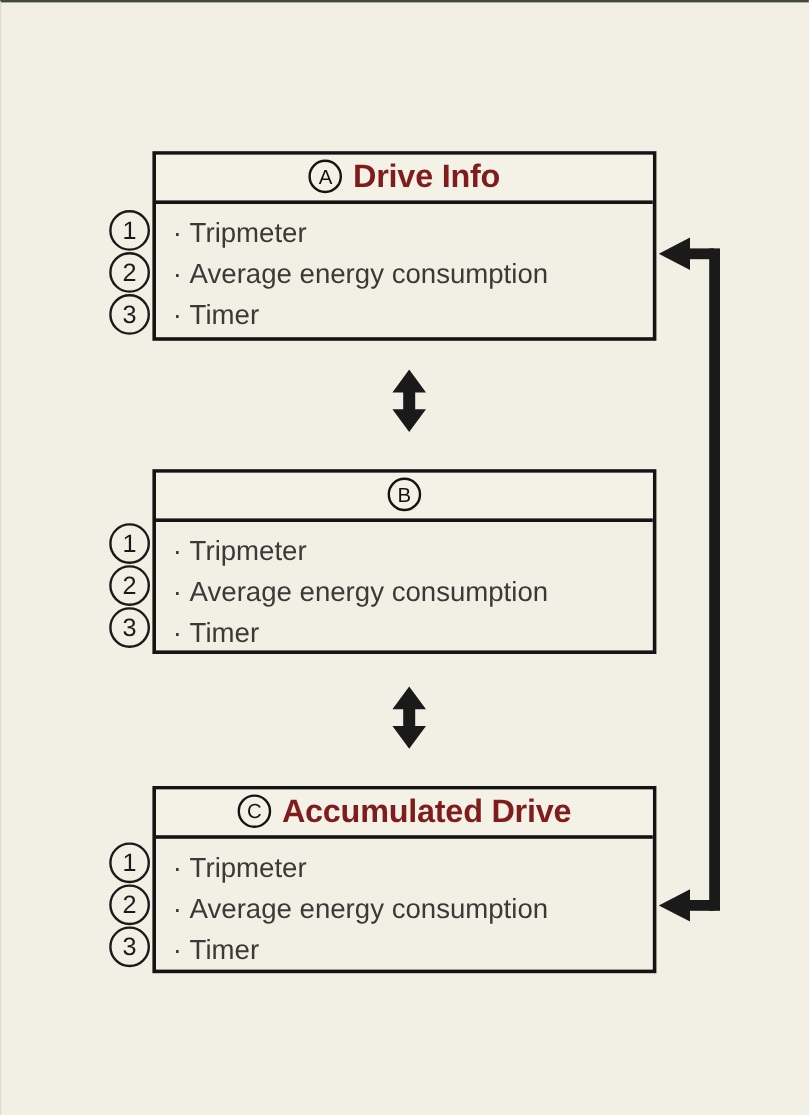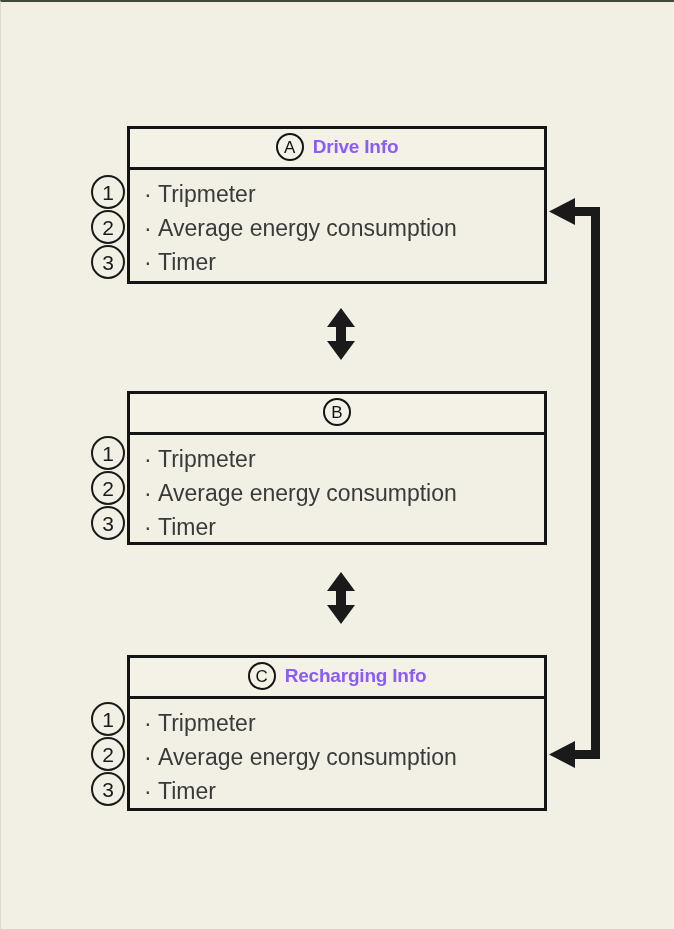"Drive Info" .header-title { color: #8b5cf6 -> #7f1d1d; font-size: 19px -> 27px }
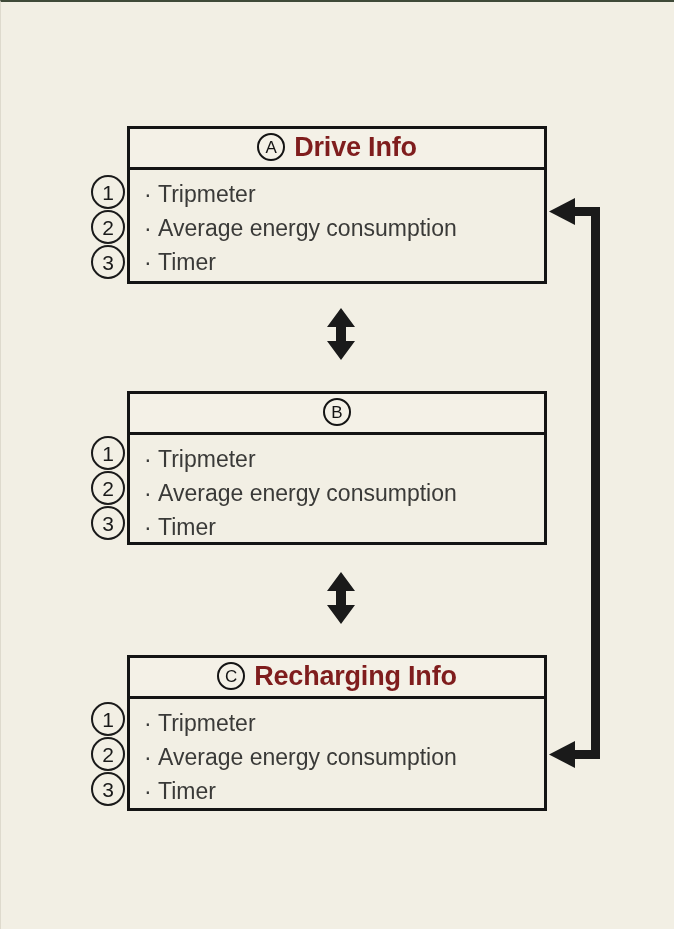"Recharging Info" span.header-title { text: Recharging Info -> Accumulated Drive }
